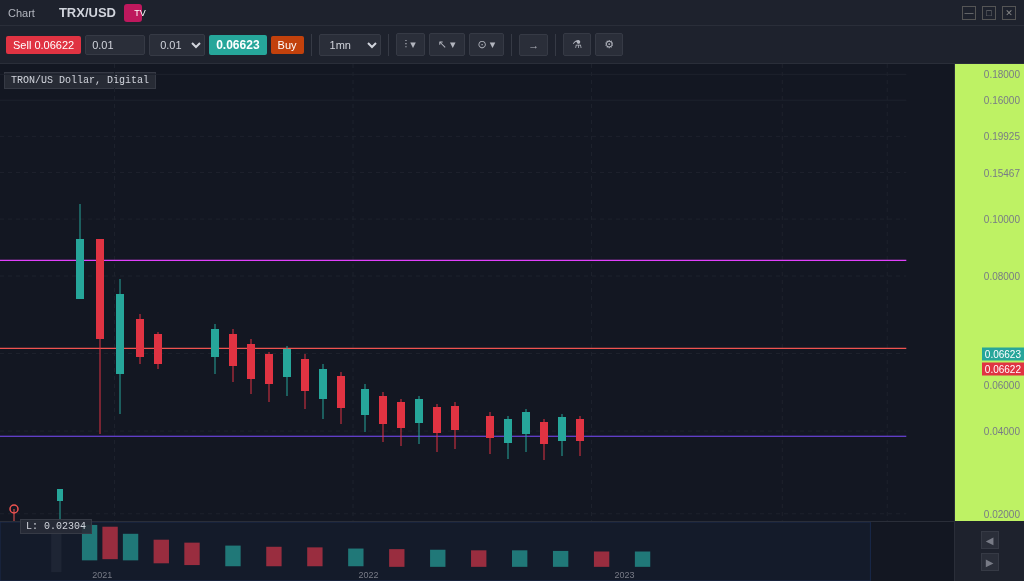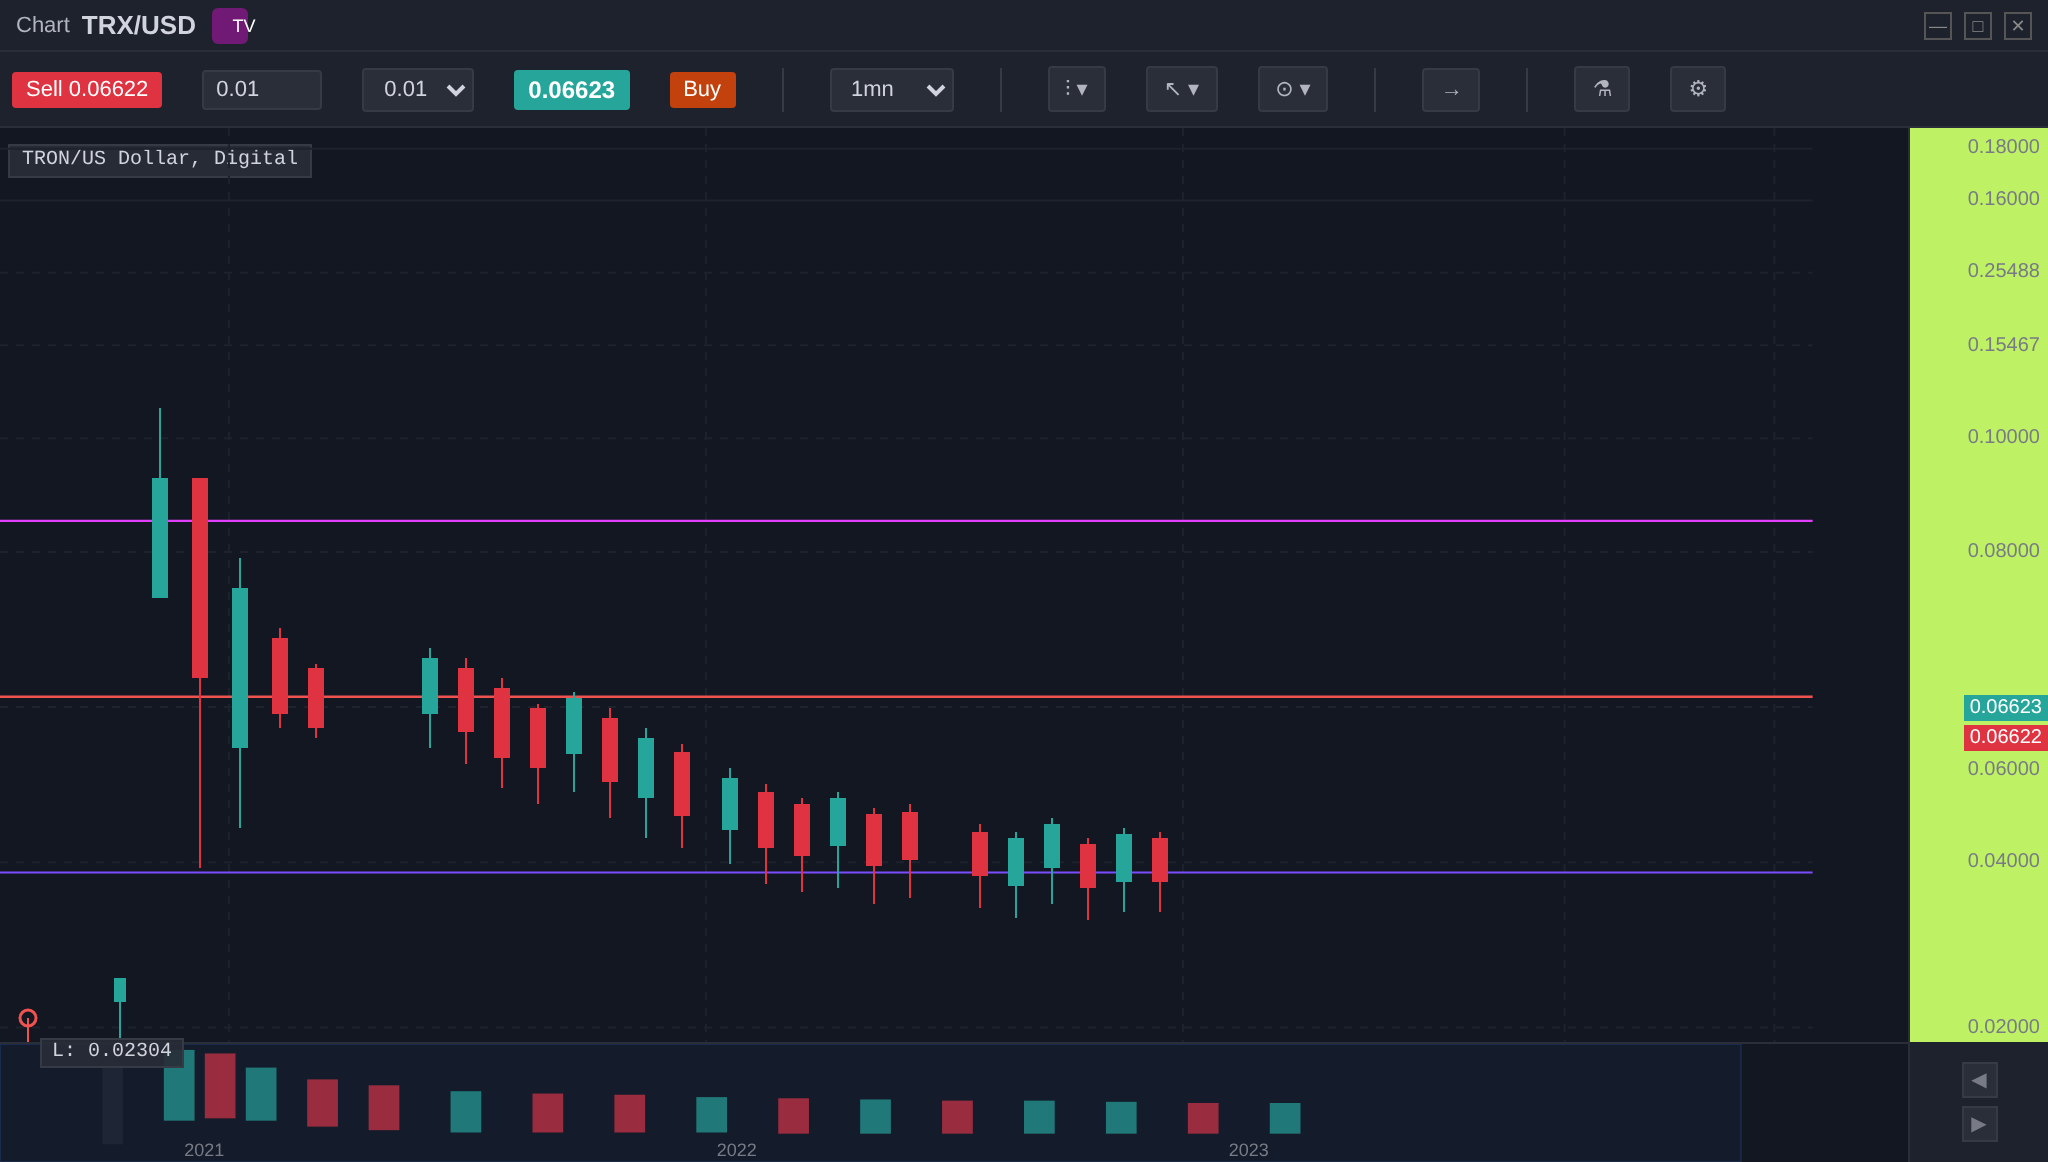"Chart" #titlebar-chart-label { margin-right: 6px -> 24px }
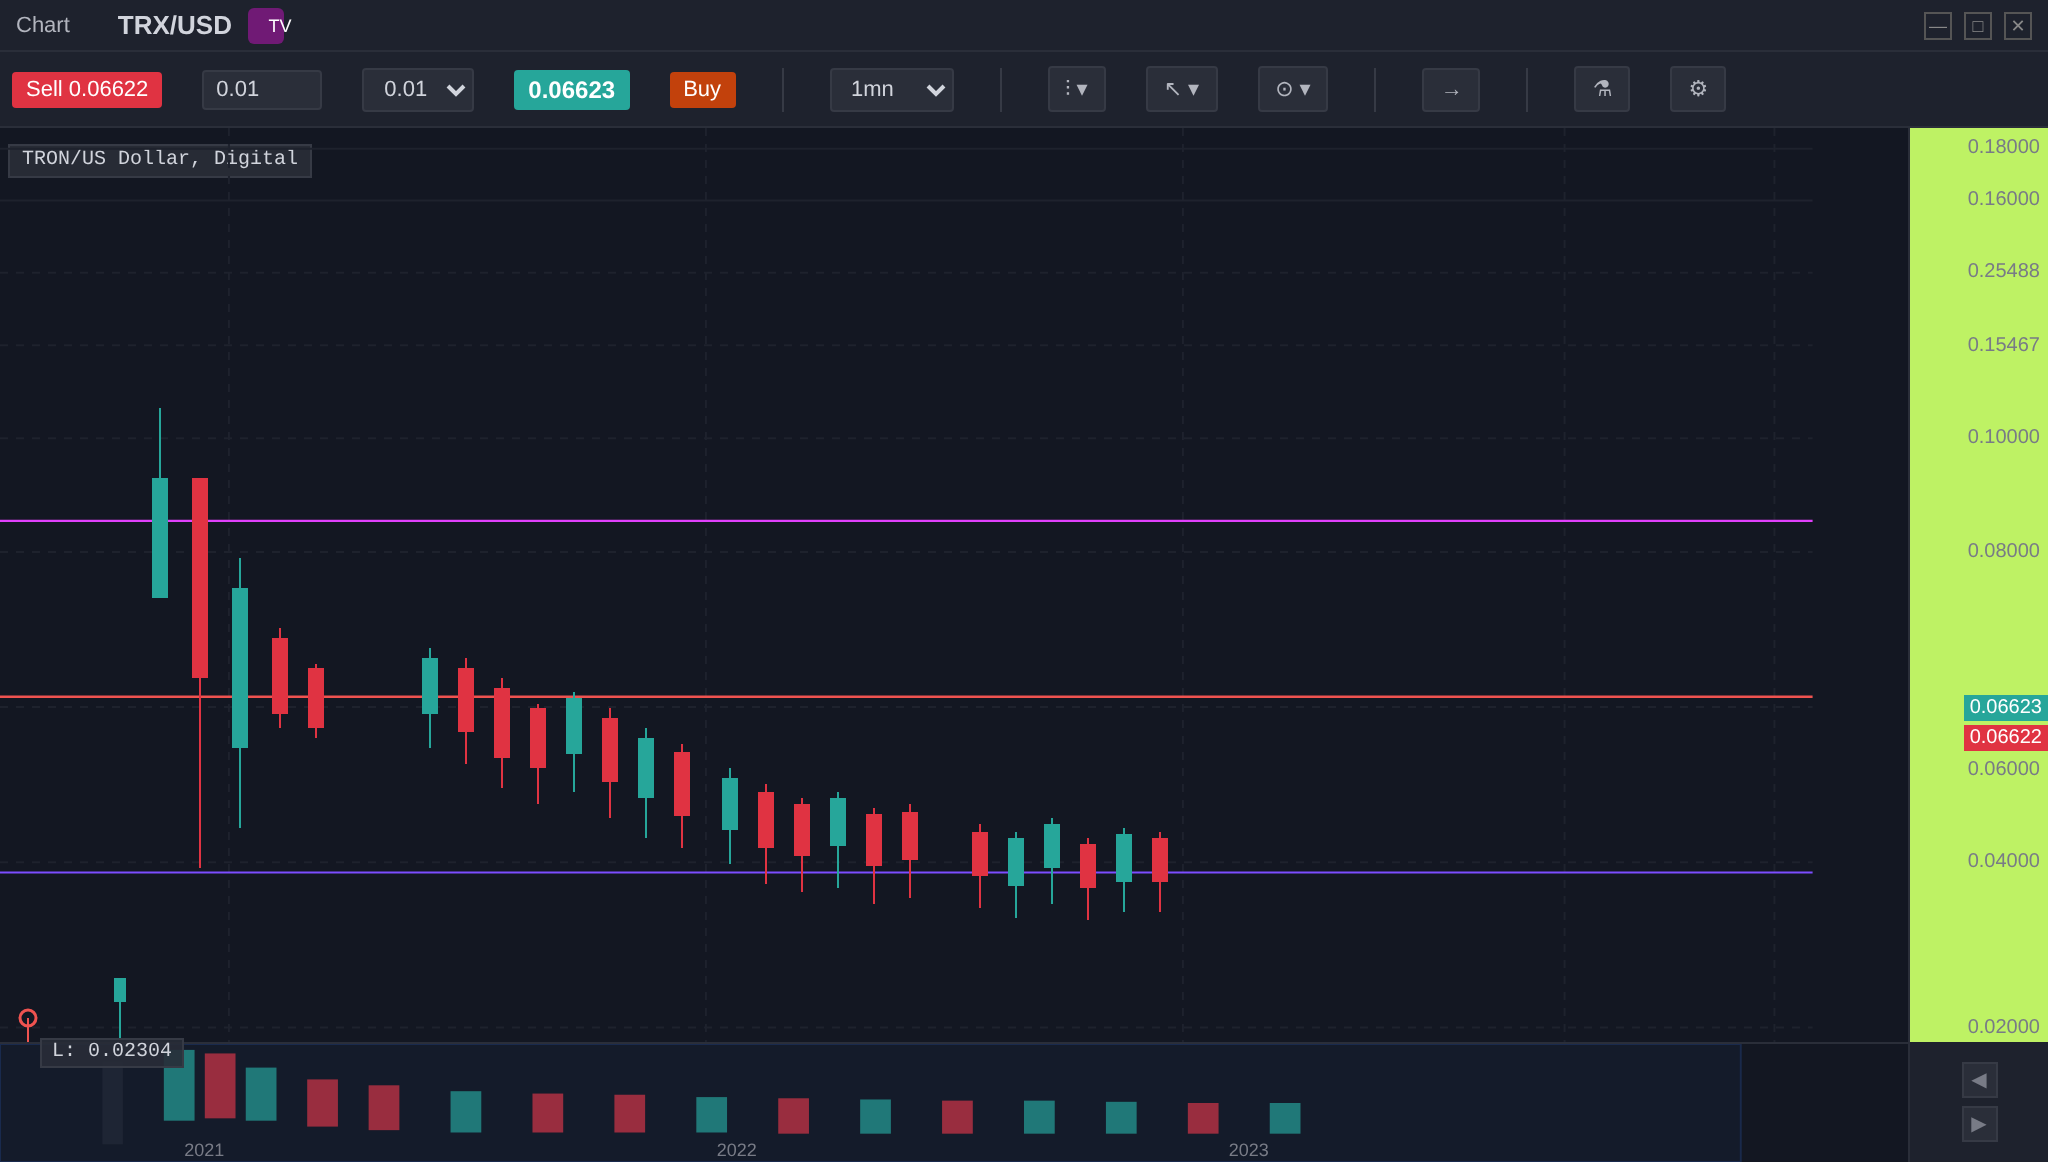"TV" #titlebar-icon { background: #701a75 -> #be185d }
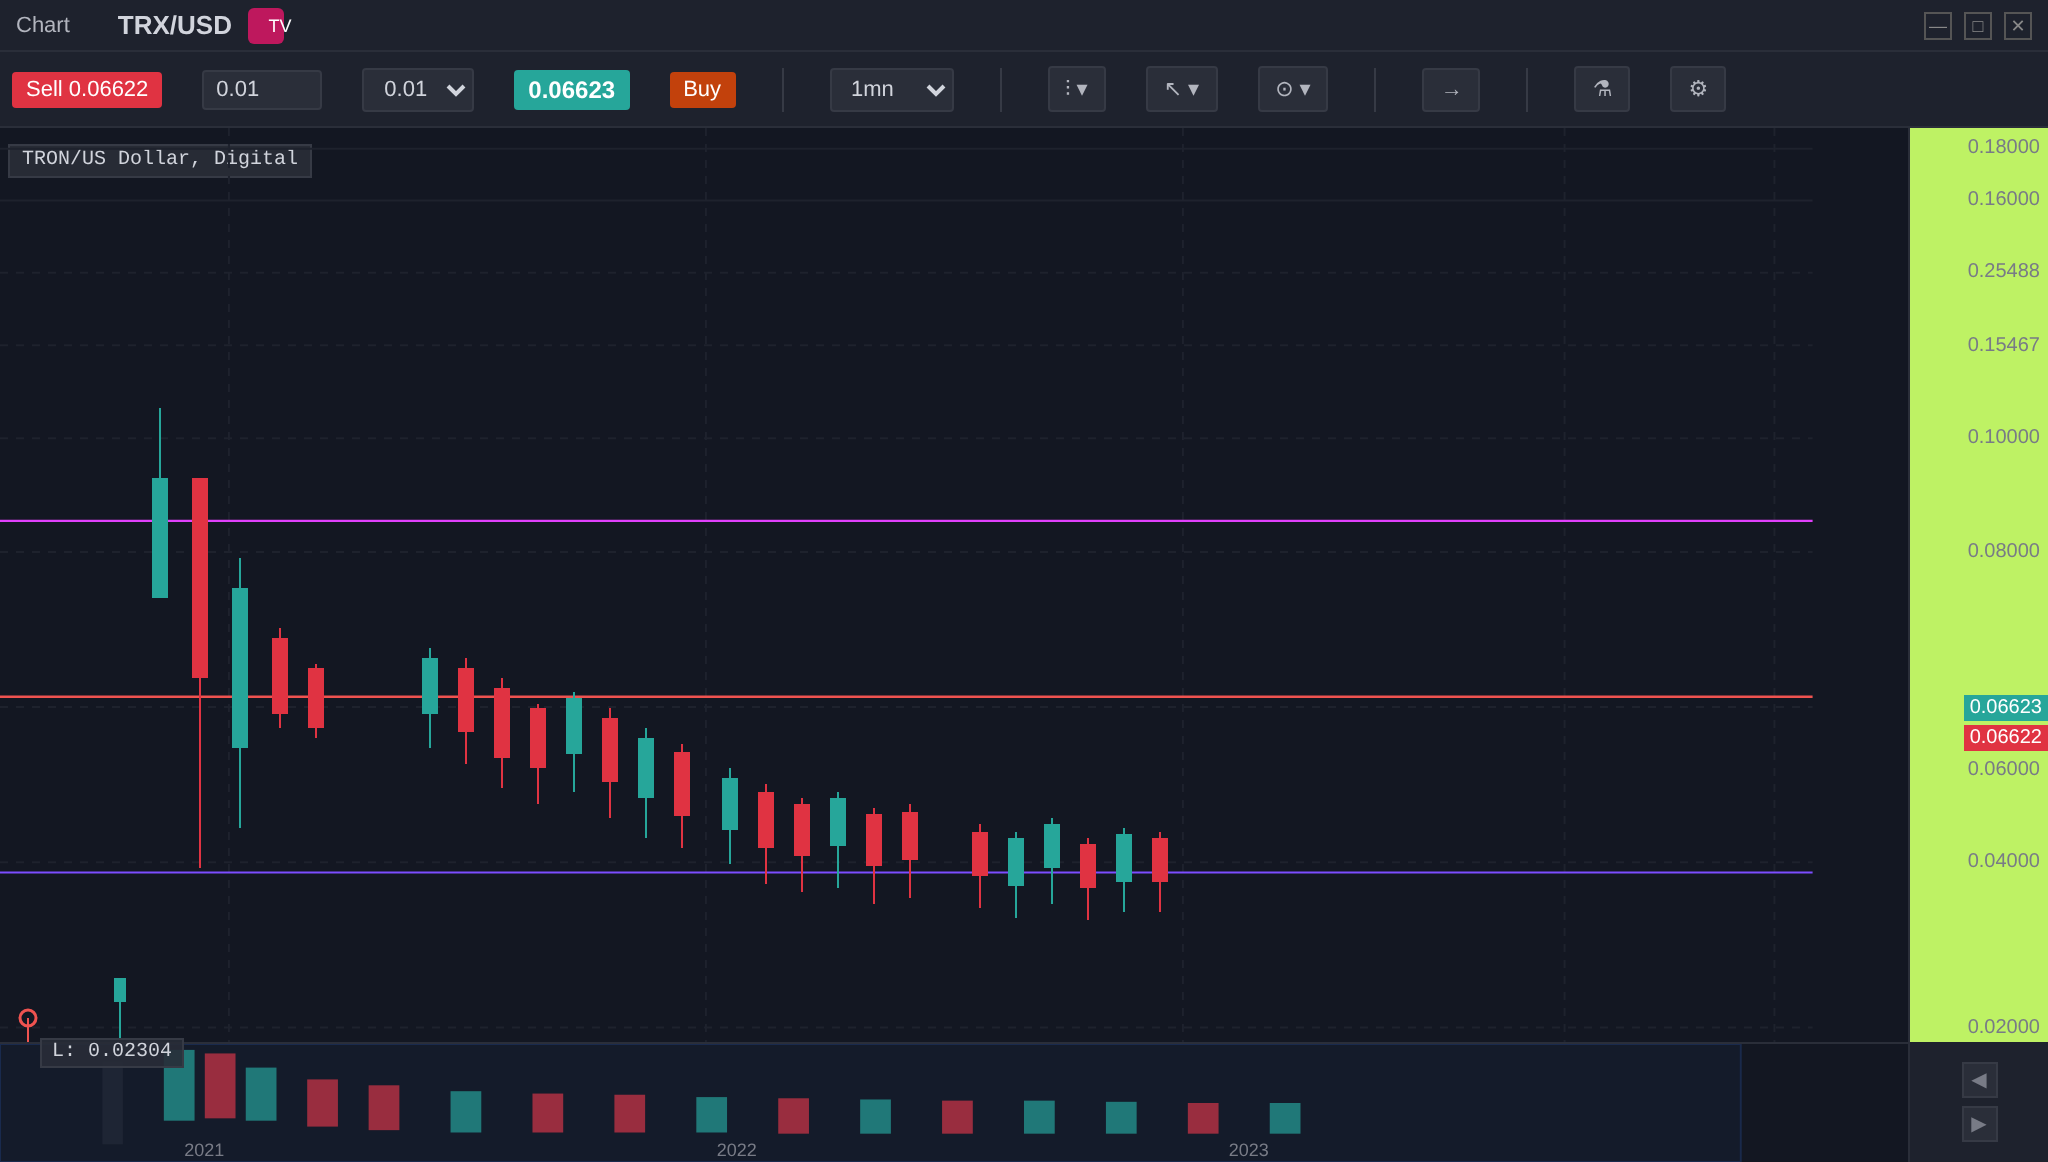"Sell 0.06622" #toolbar { gap: 20px -> 4px }
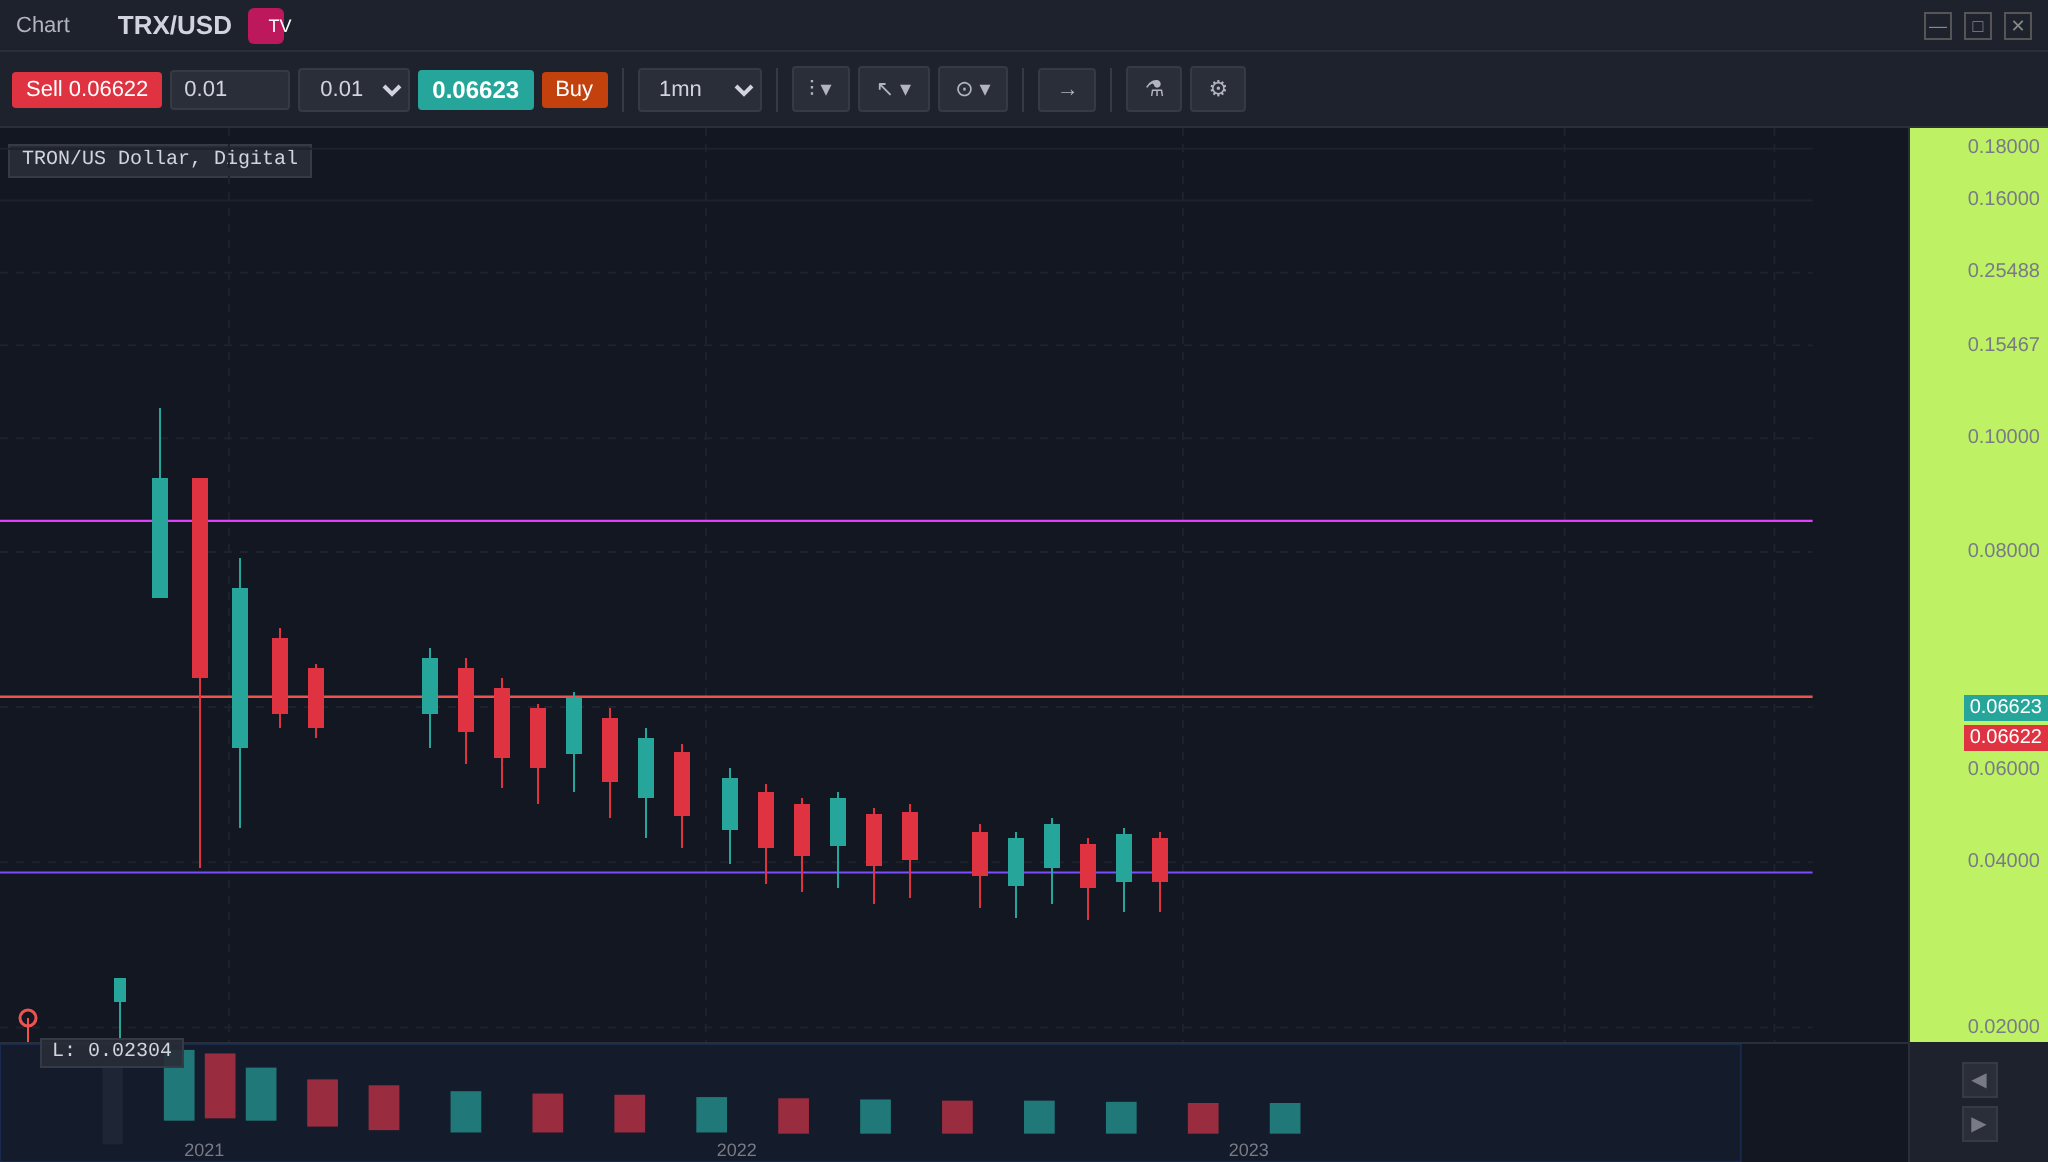"0.25488" span.price-label { text: 0.25488 -> 0.19925 }
